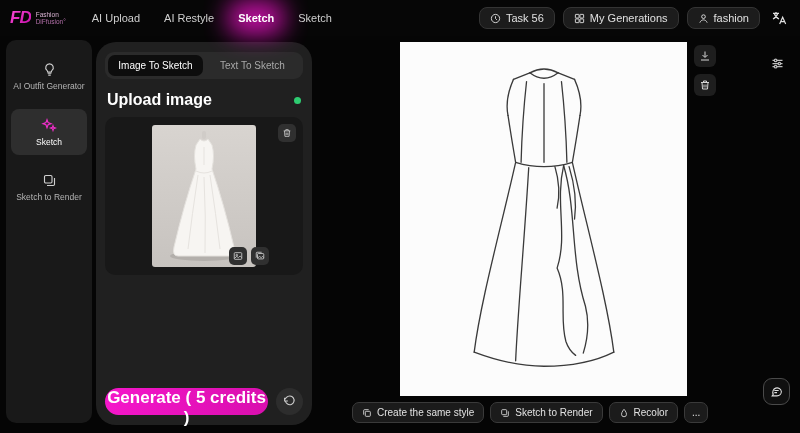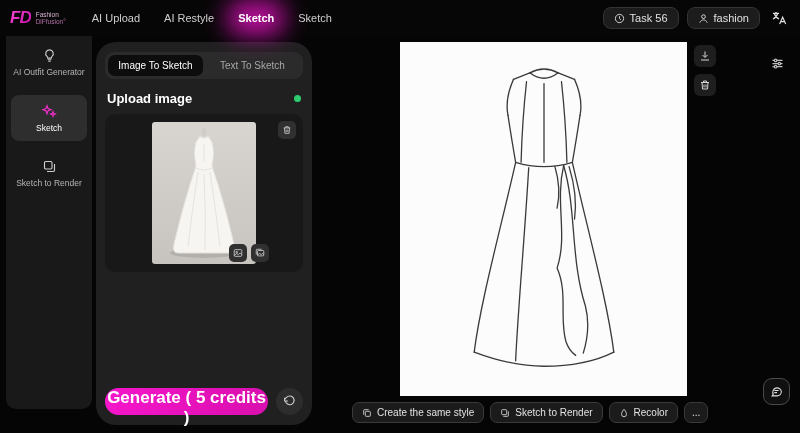"My Generations" div.hbtn { html: none -> <div> <span> <svg> <rect></rect> <rect></rect> <rect></rect> <rect></rect> </svg> </span> <span>My Generations</span> </div> }
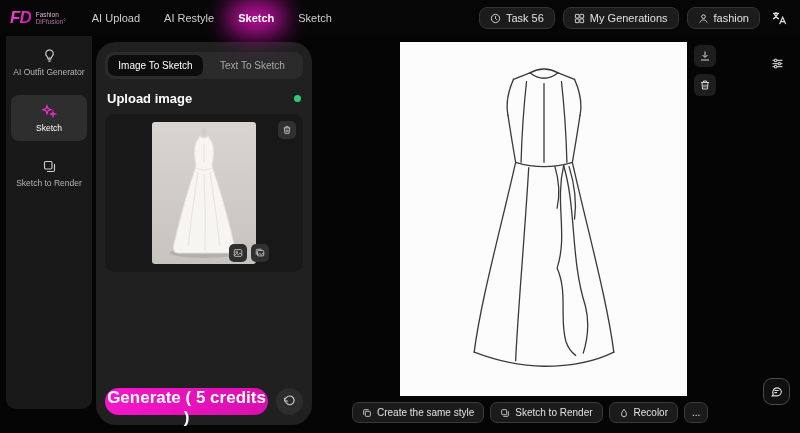"AI Outfit Generator" .sidebar { top: 26px -> 40px }
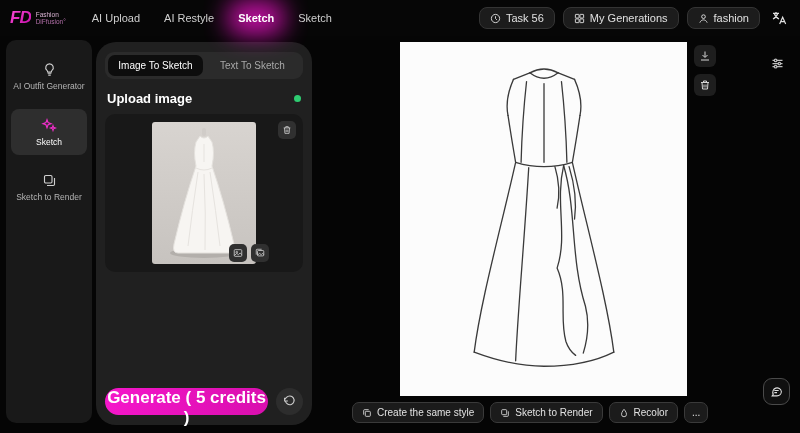"Upload image" .upload-label { font-size: 13px -> 16px }
